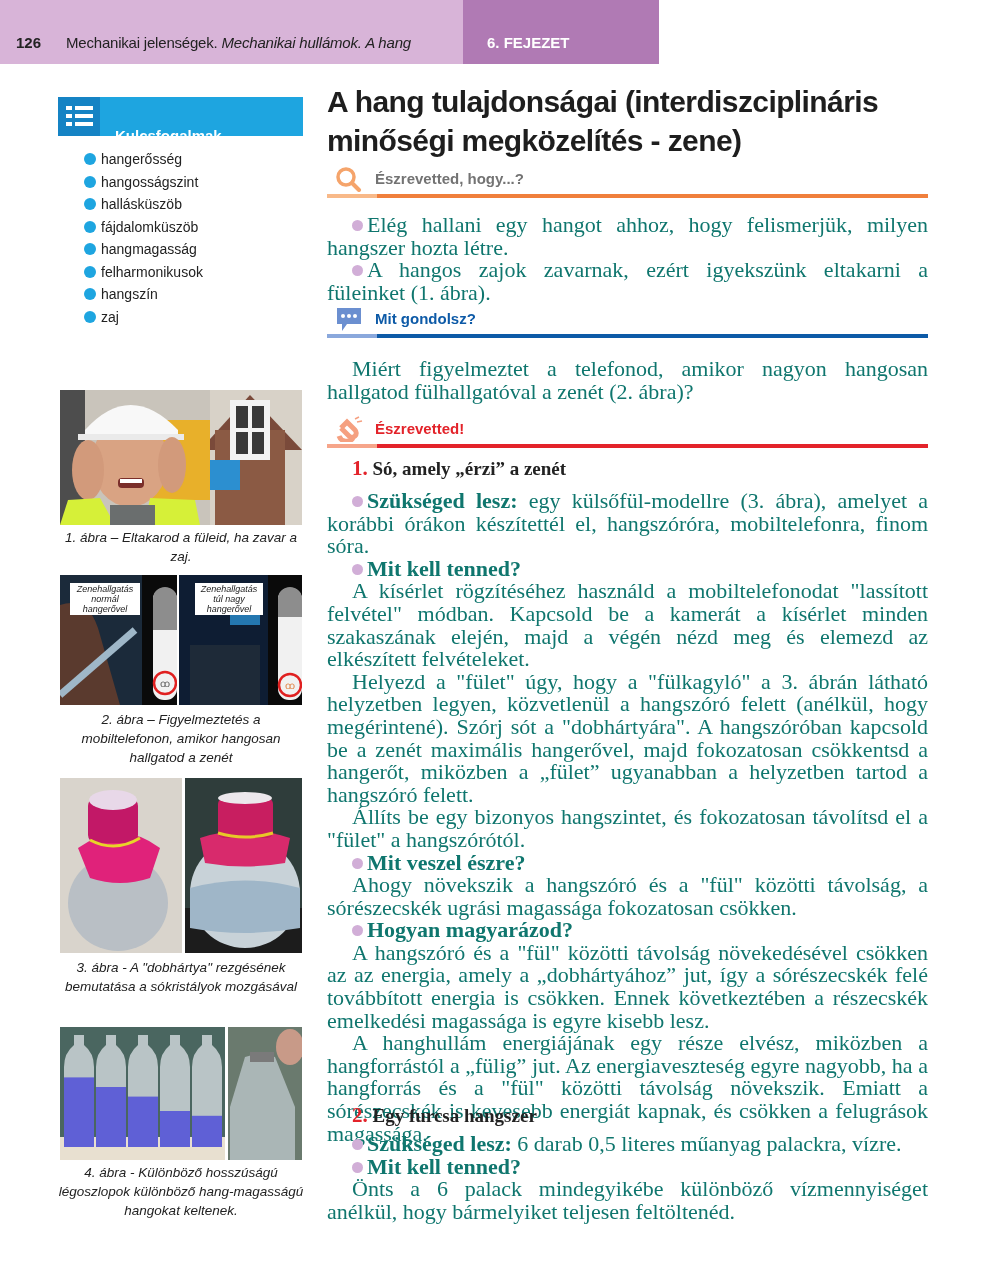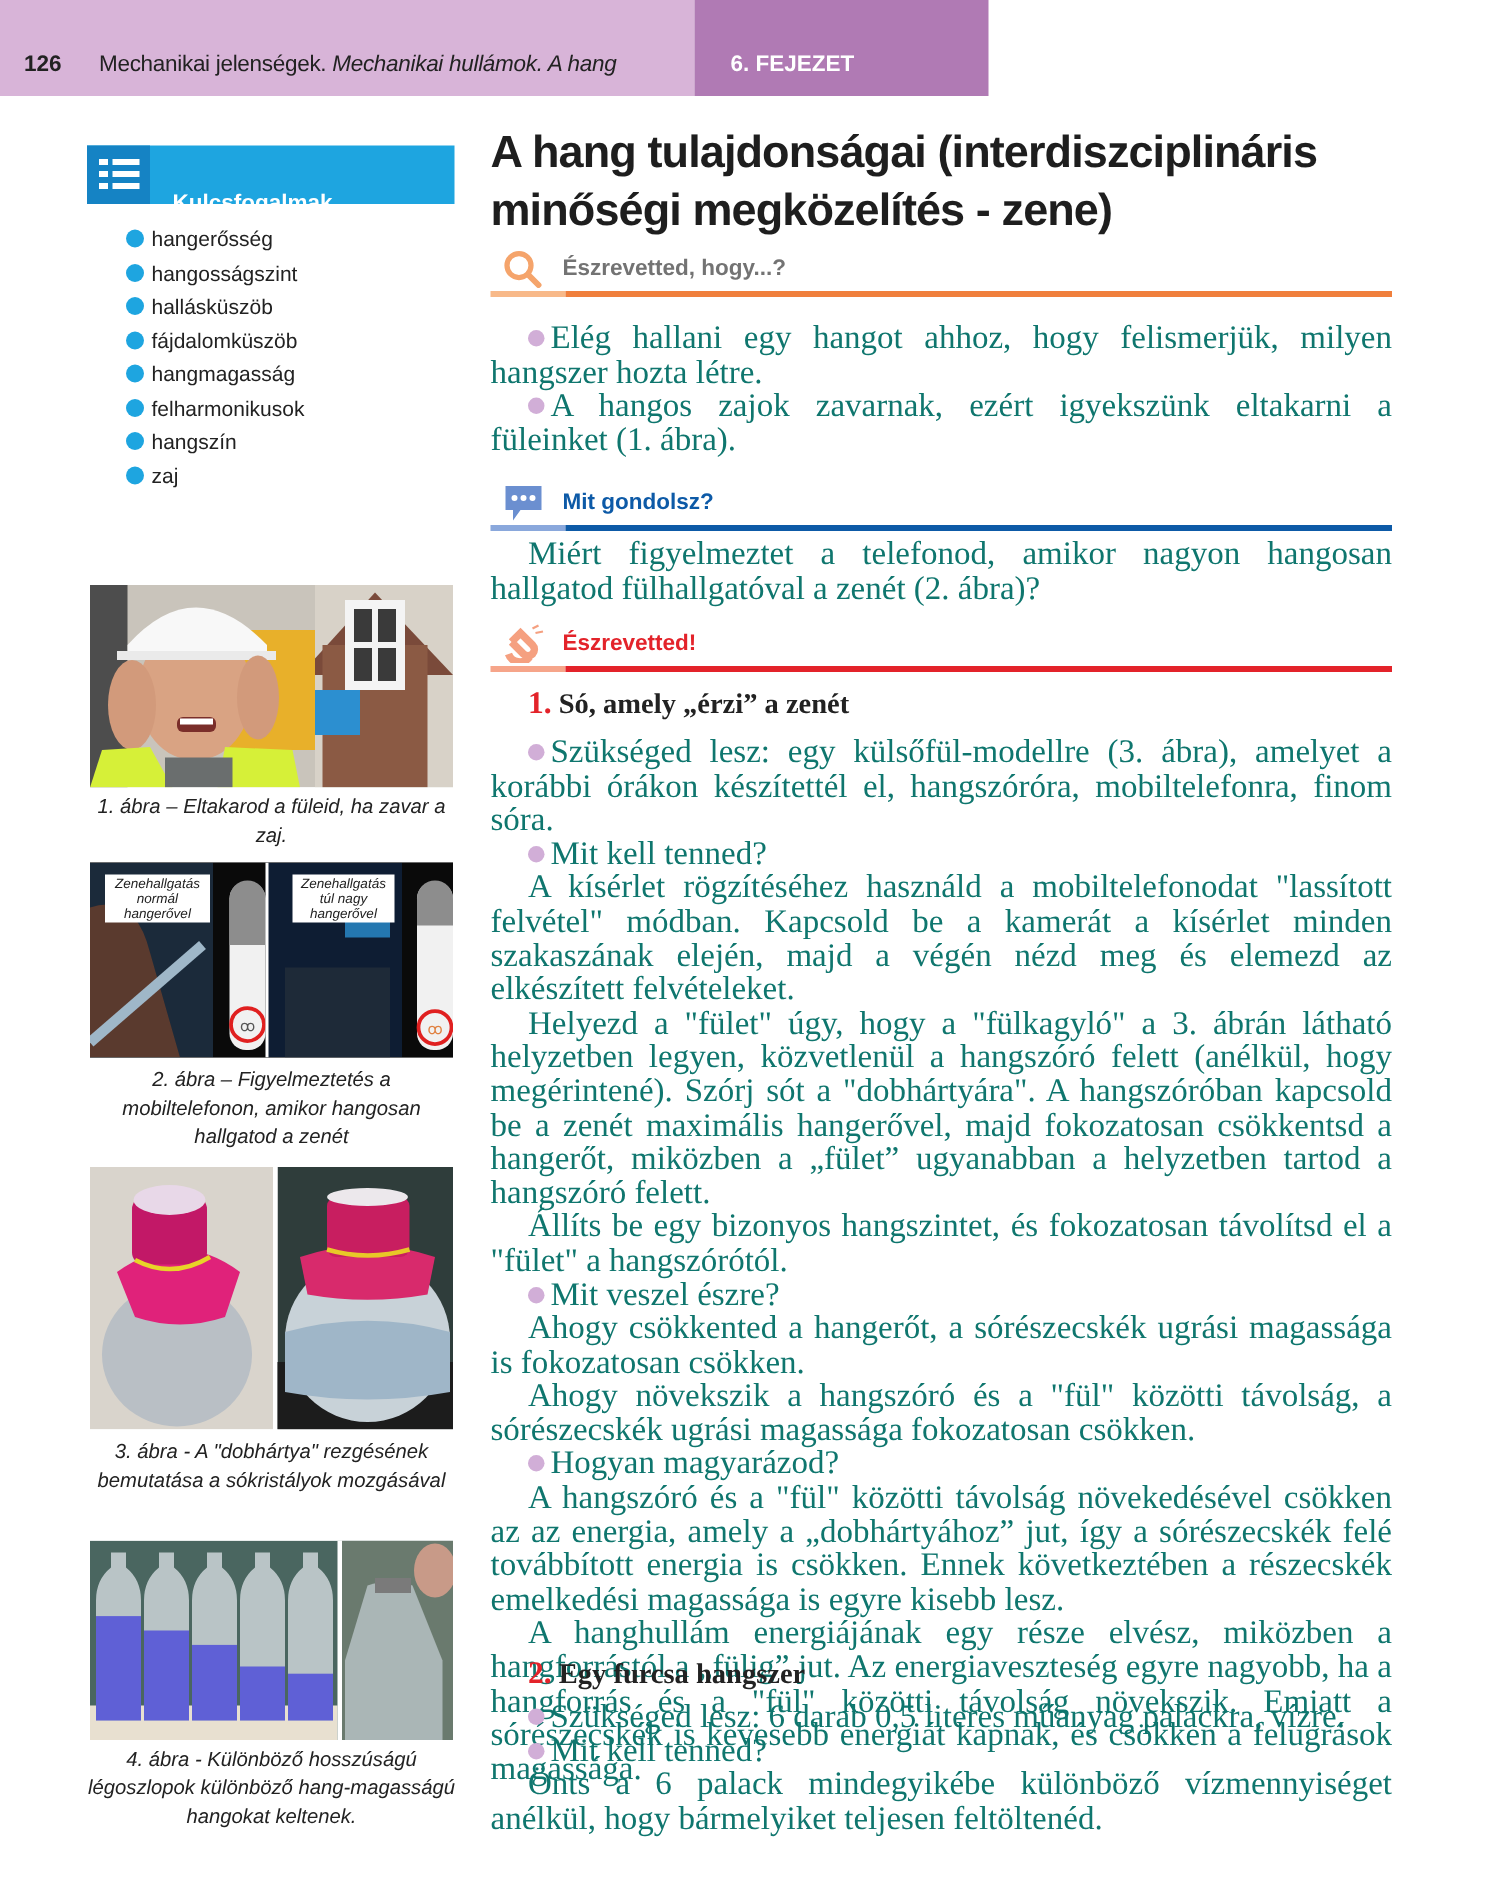"Mit gondolsz?" div.sec-head { top: 320px -> 304px }
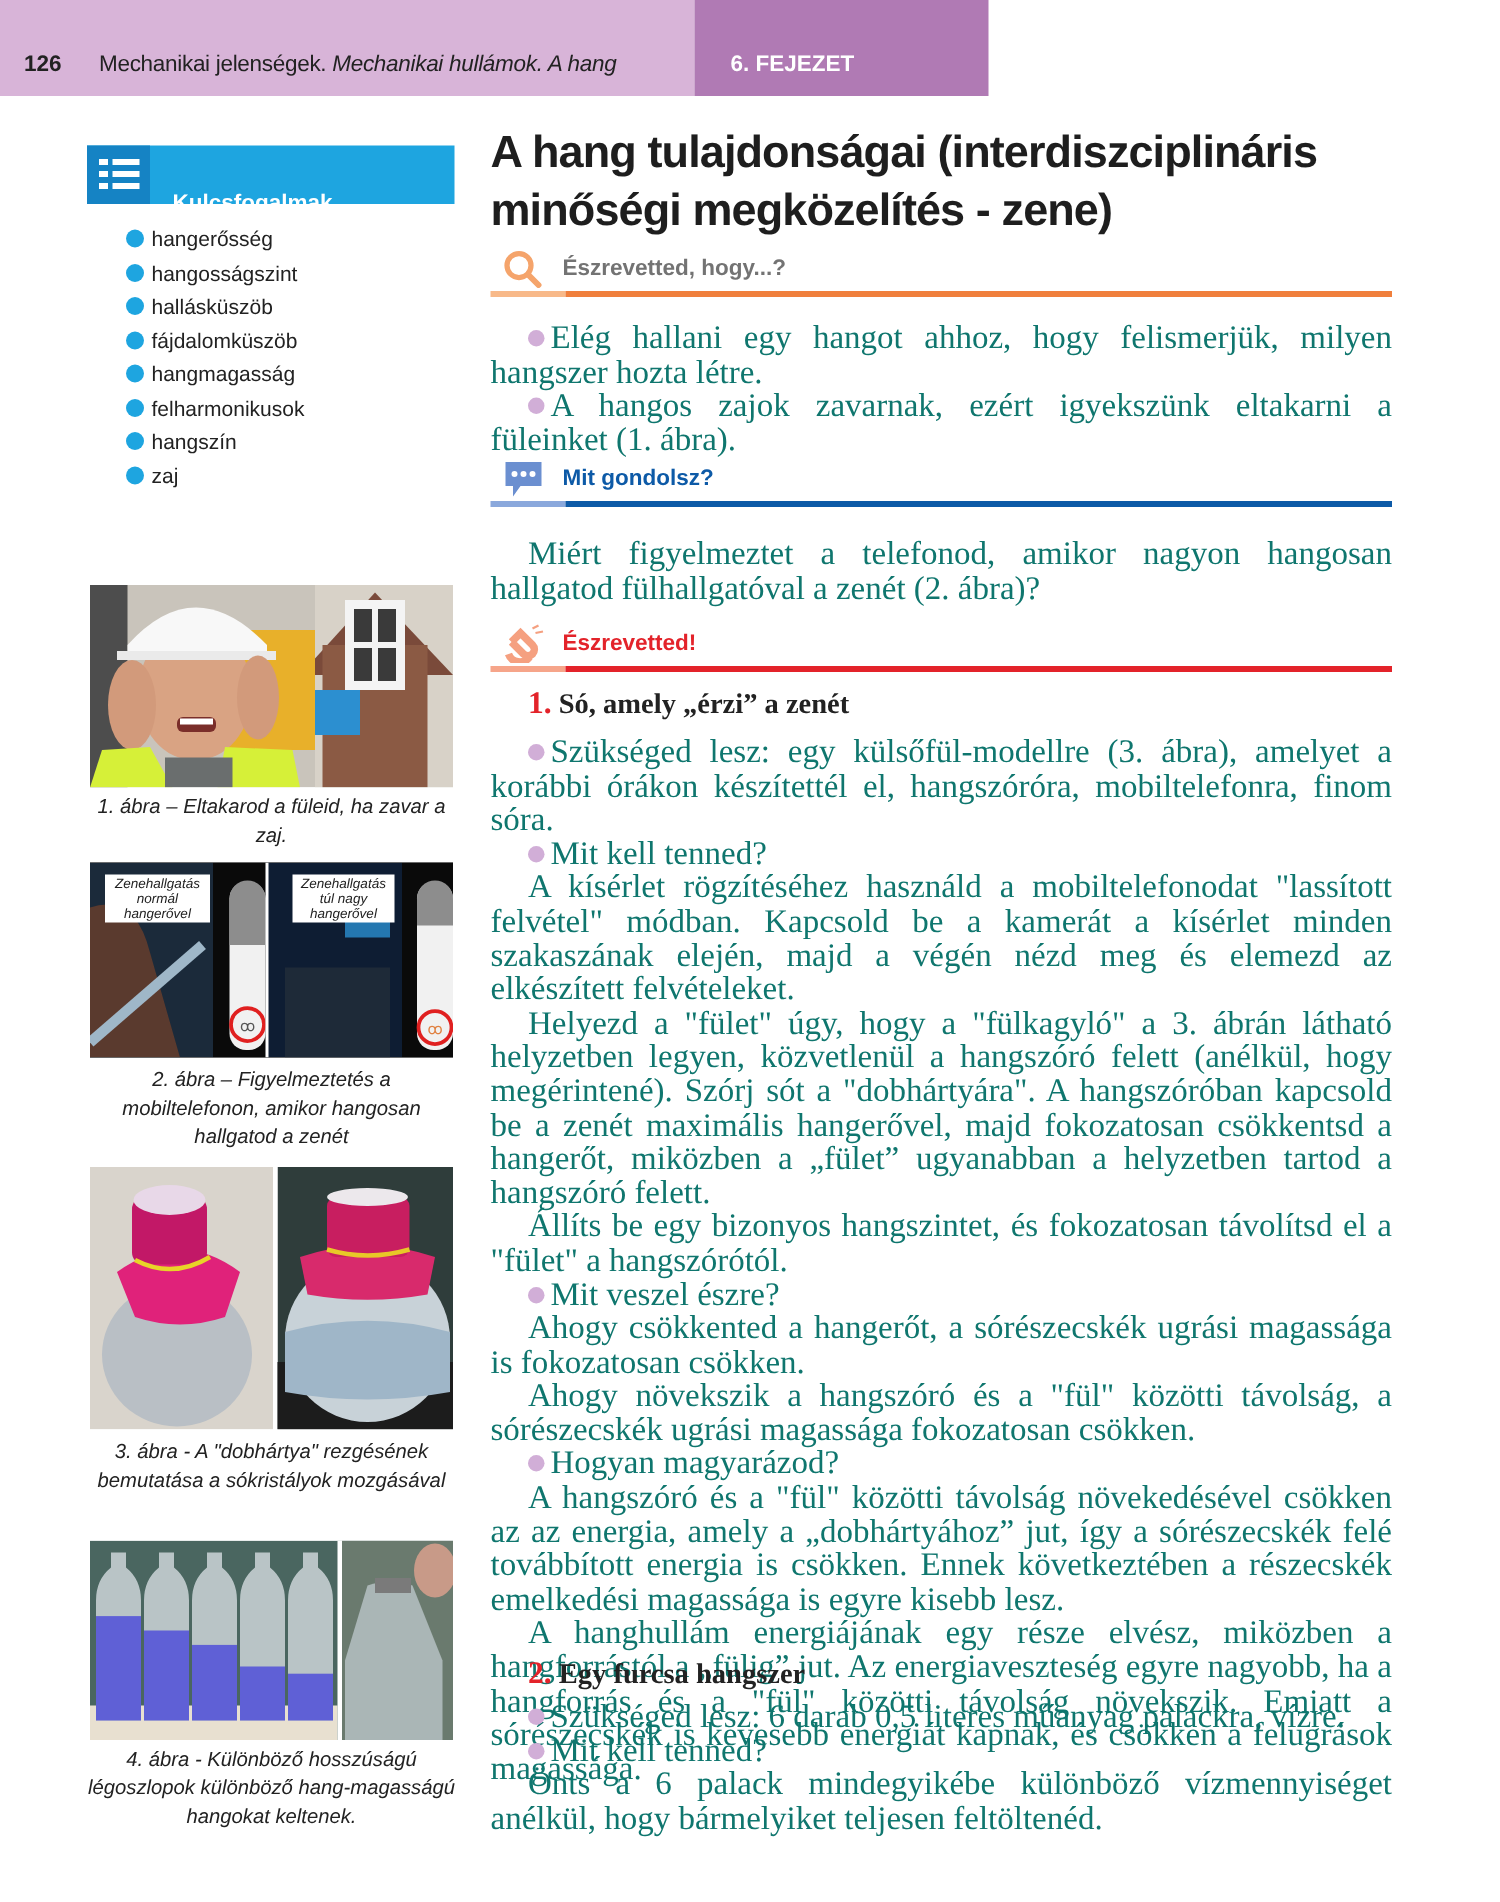"Szükséged lesz:" .text b { font-weight: normal -> bold }
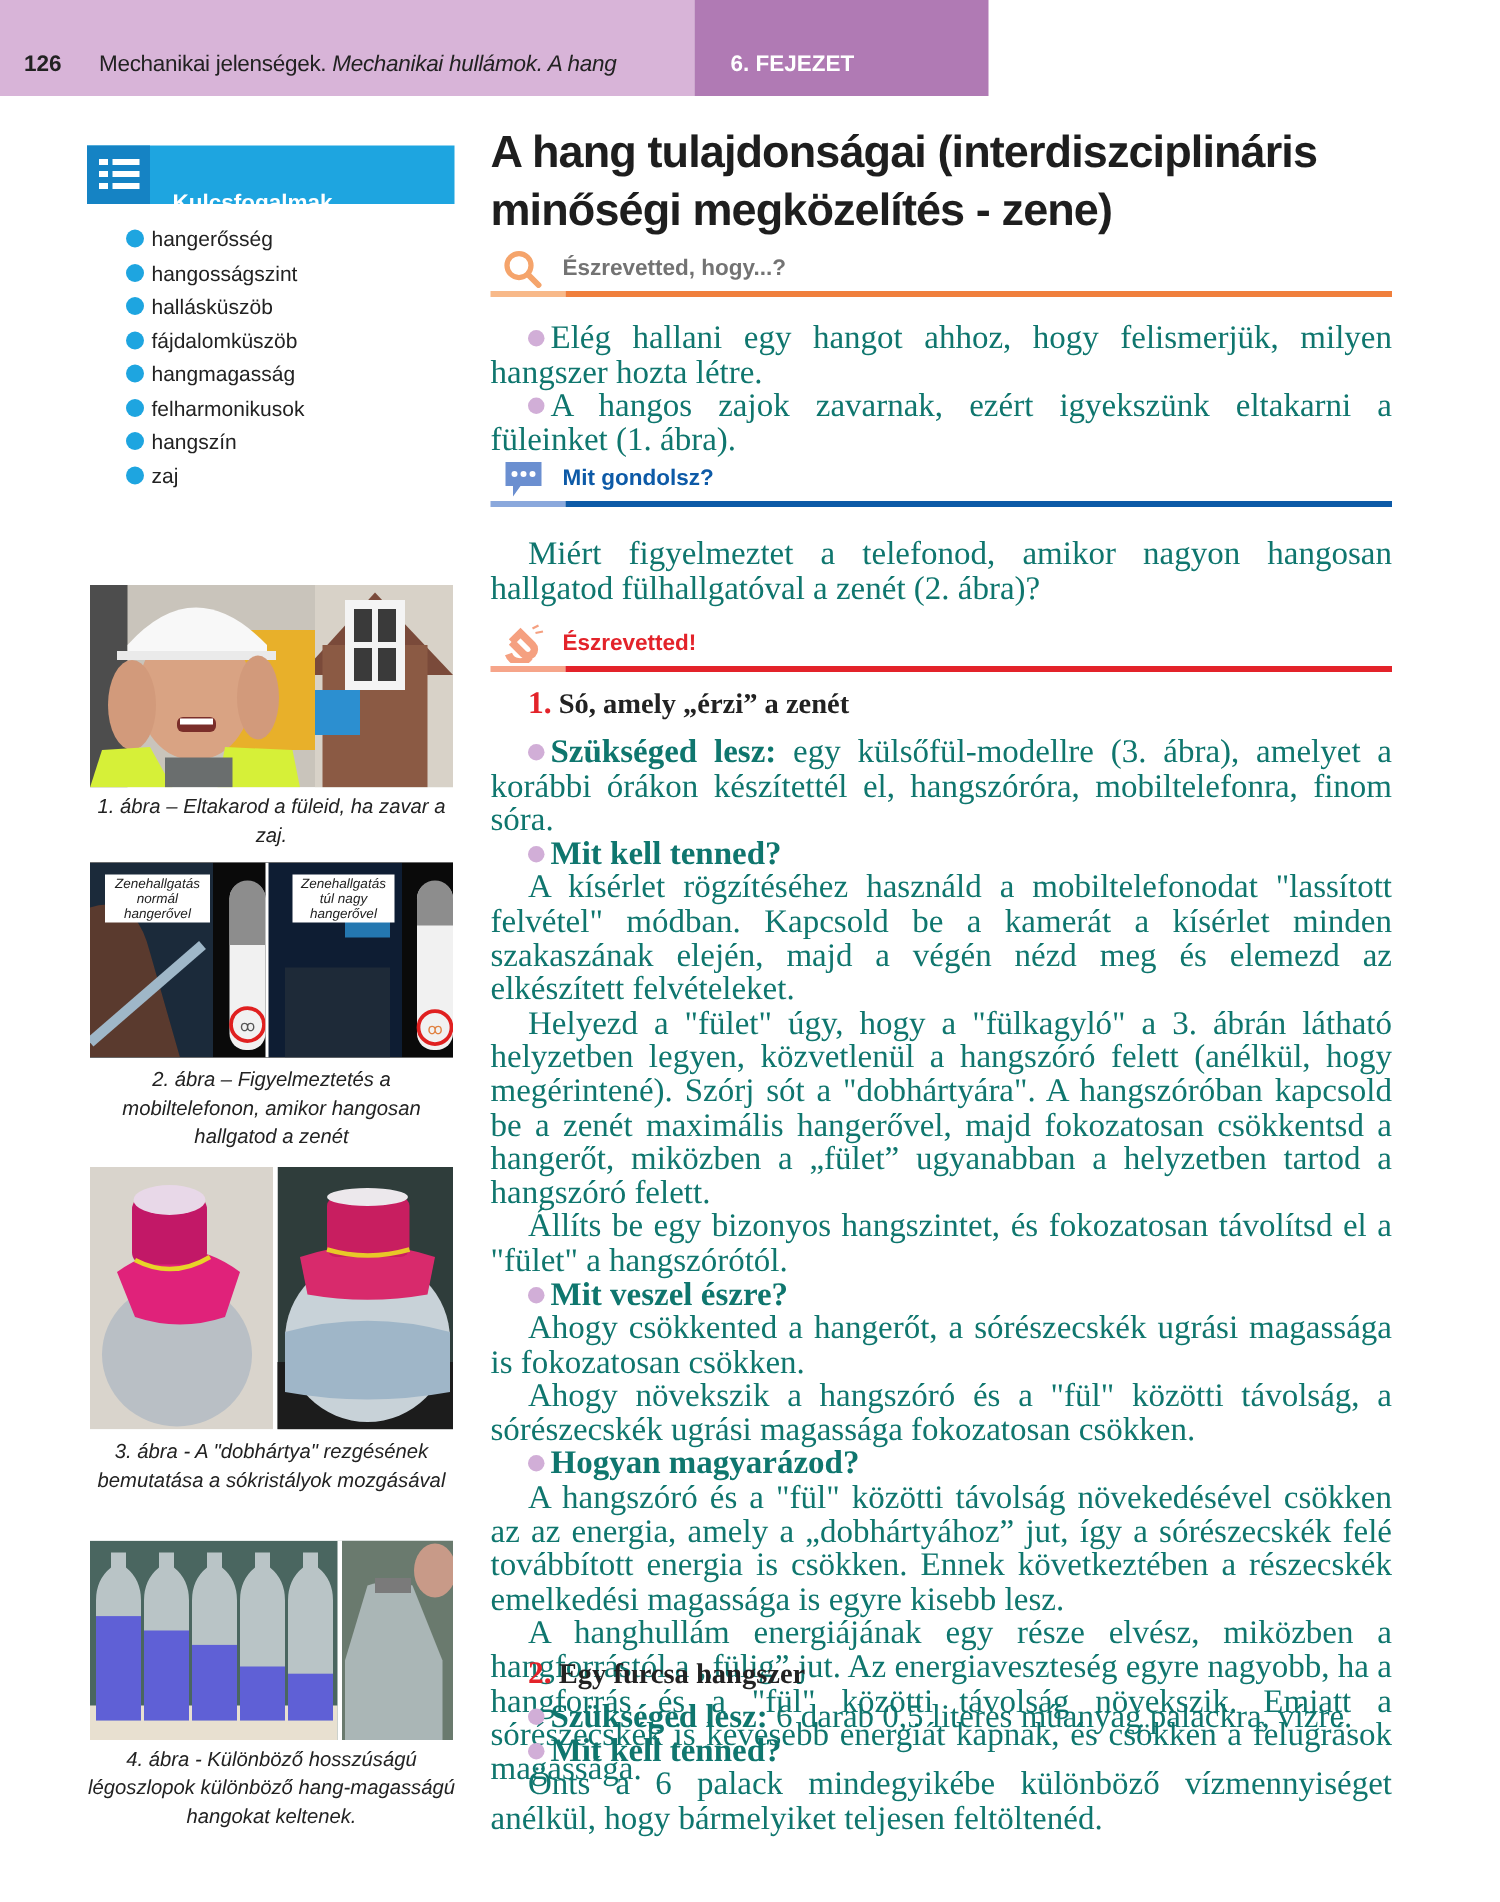"Ahogy csökkented a hangerőt, a" p { html: <p>Ahogy csökkented a hangerőt, a sórészecskék ugrási magassága is fokozatosan csökken.</p> -> none }
